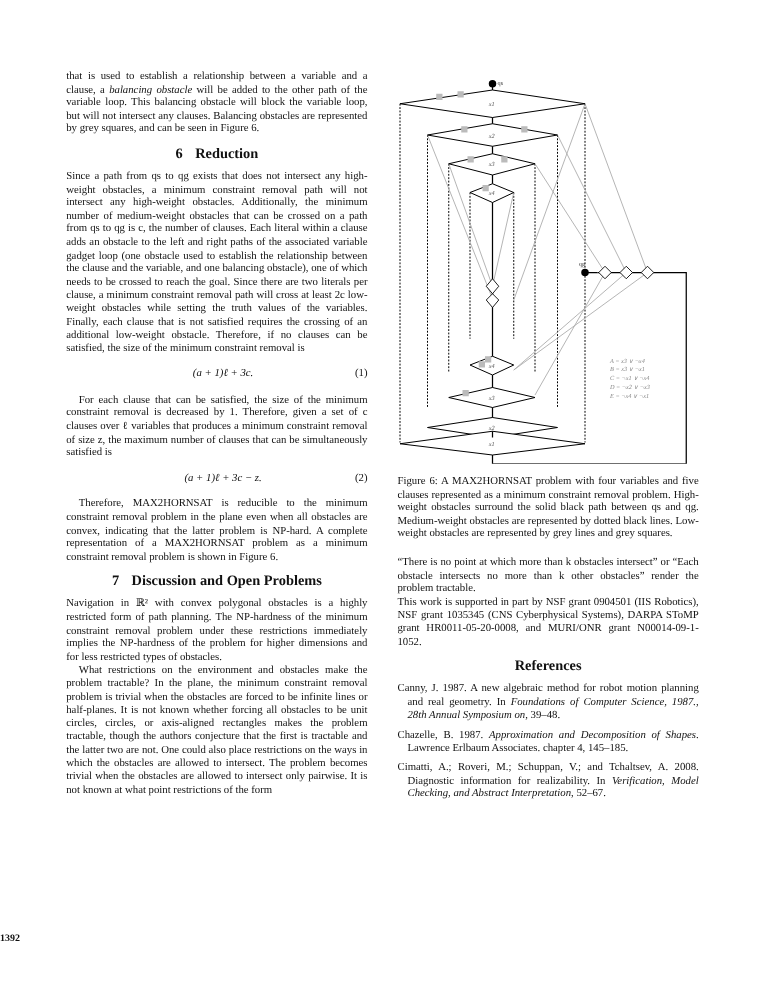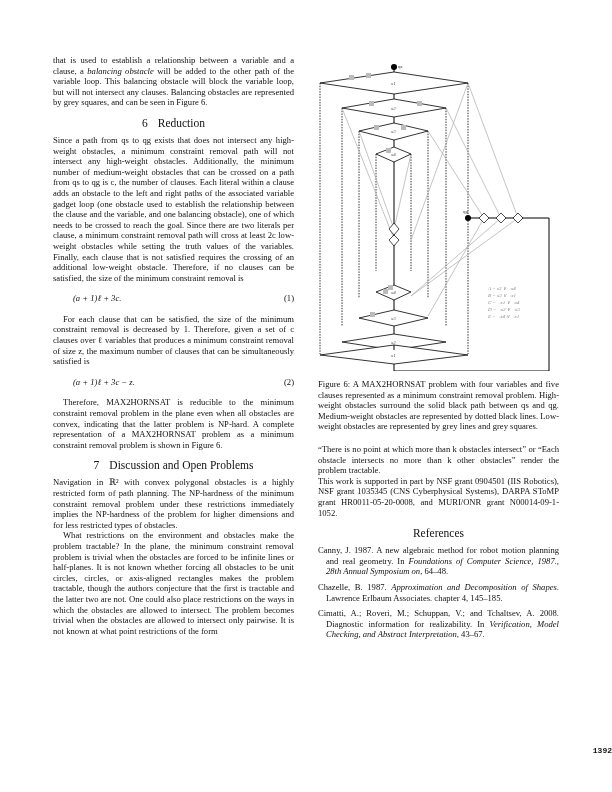"6 Reduction" .sec { font-weight: normal -> bold }
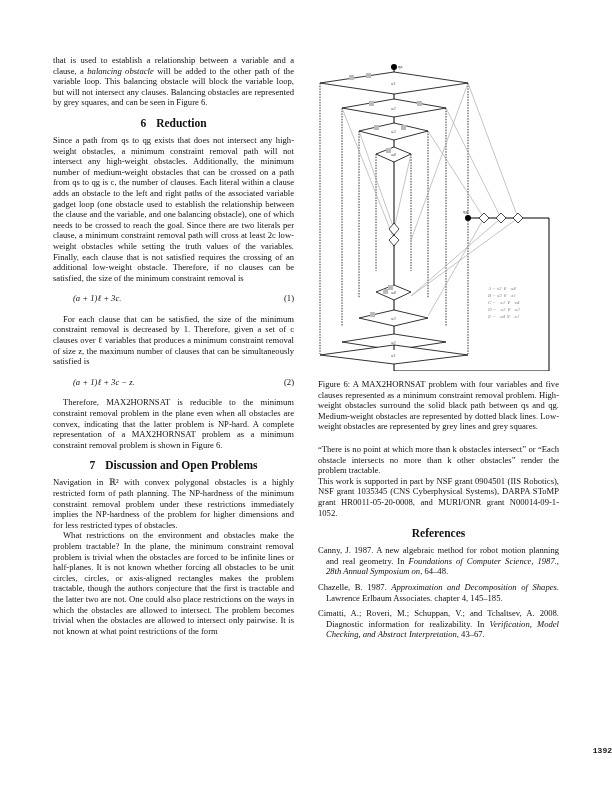"(a + 1)ℓ + 3c." .eq .expr { text-align: left -> center }
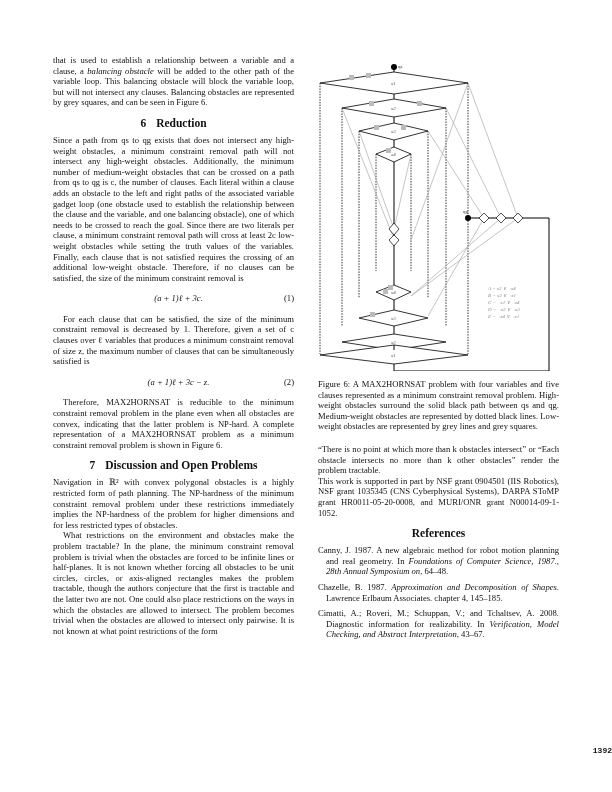", 64–48." span { text: 64 -> 39 }
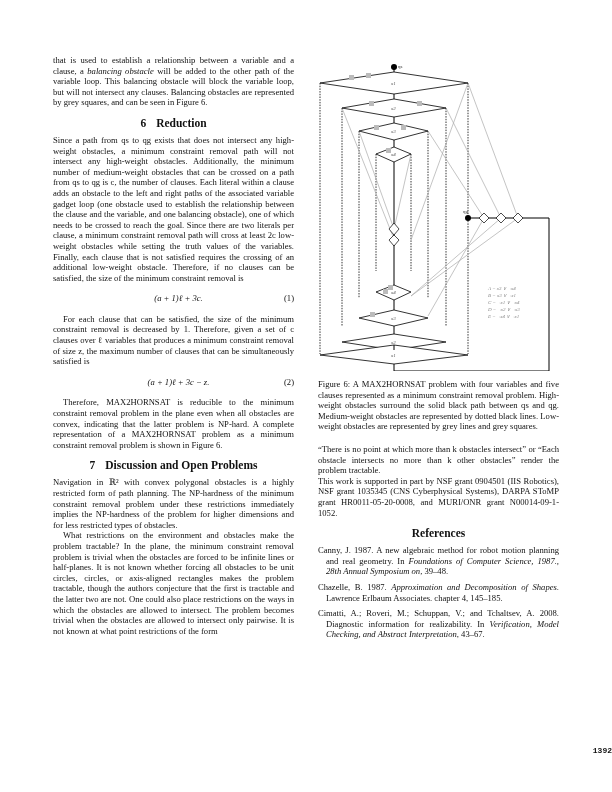", 43–67." span { text: 43 -> 52 }
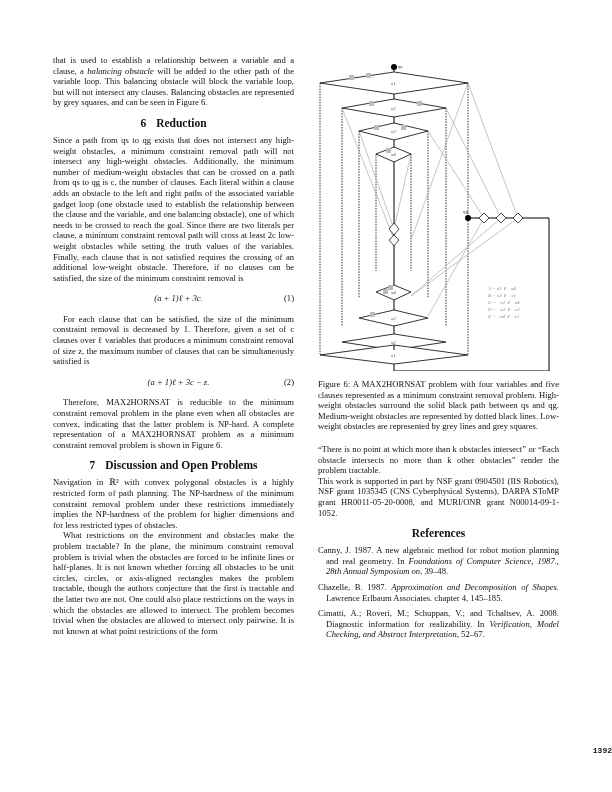"1392" .pageno { font-family: Liberation Mono, monospace -> Liberation Serif, serif; text-align: right -> left }
